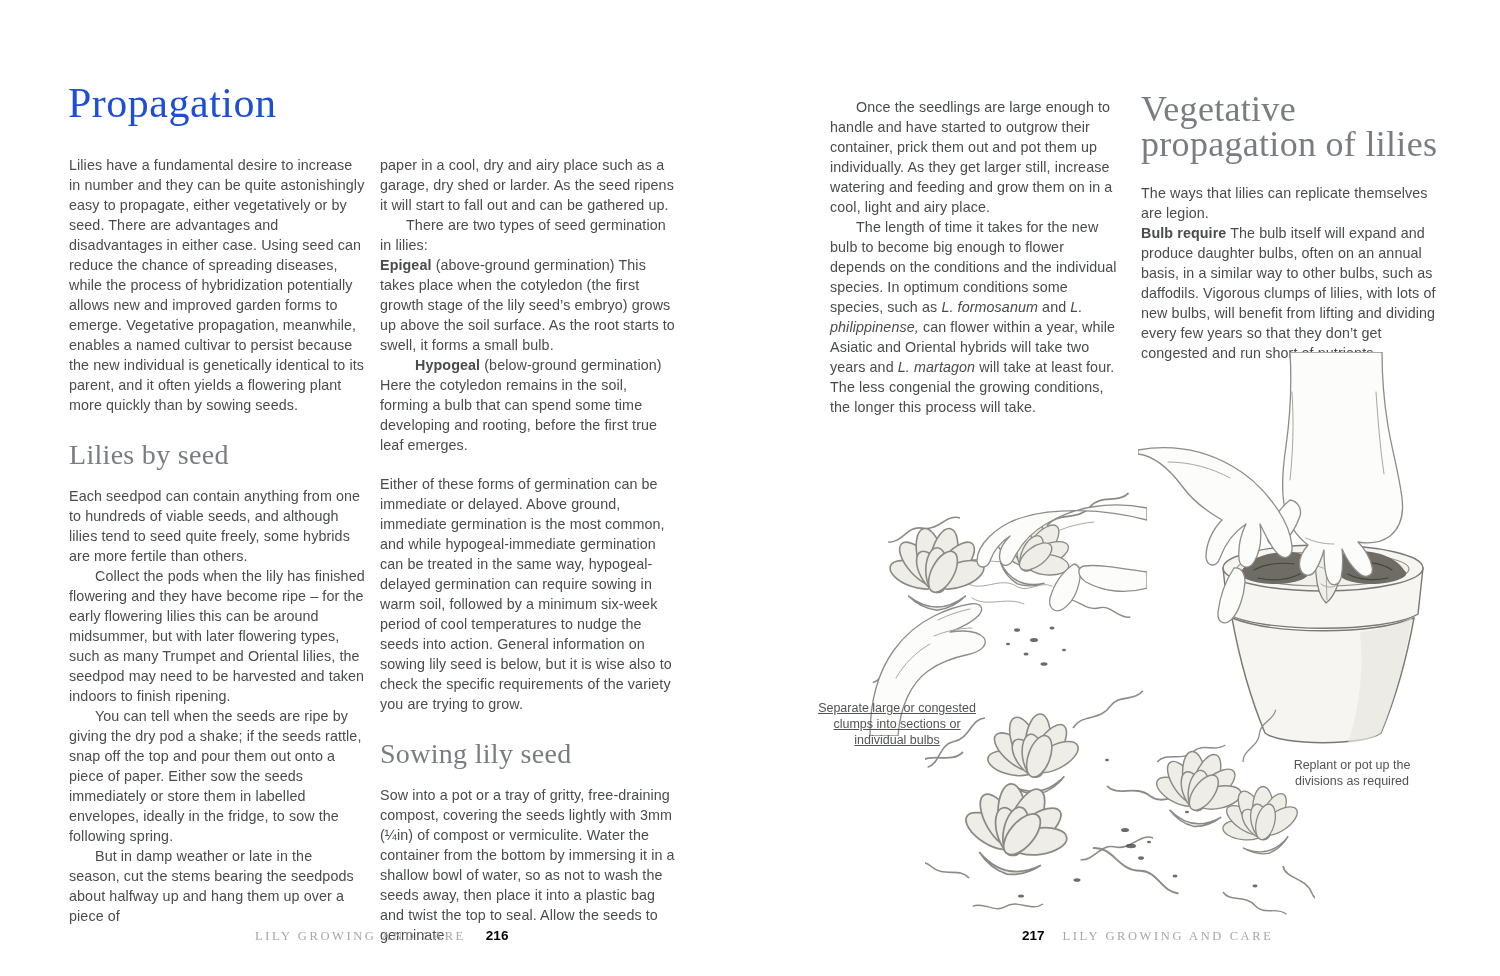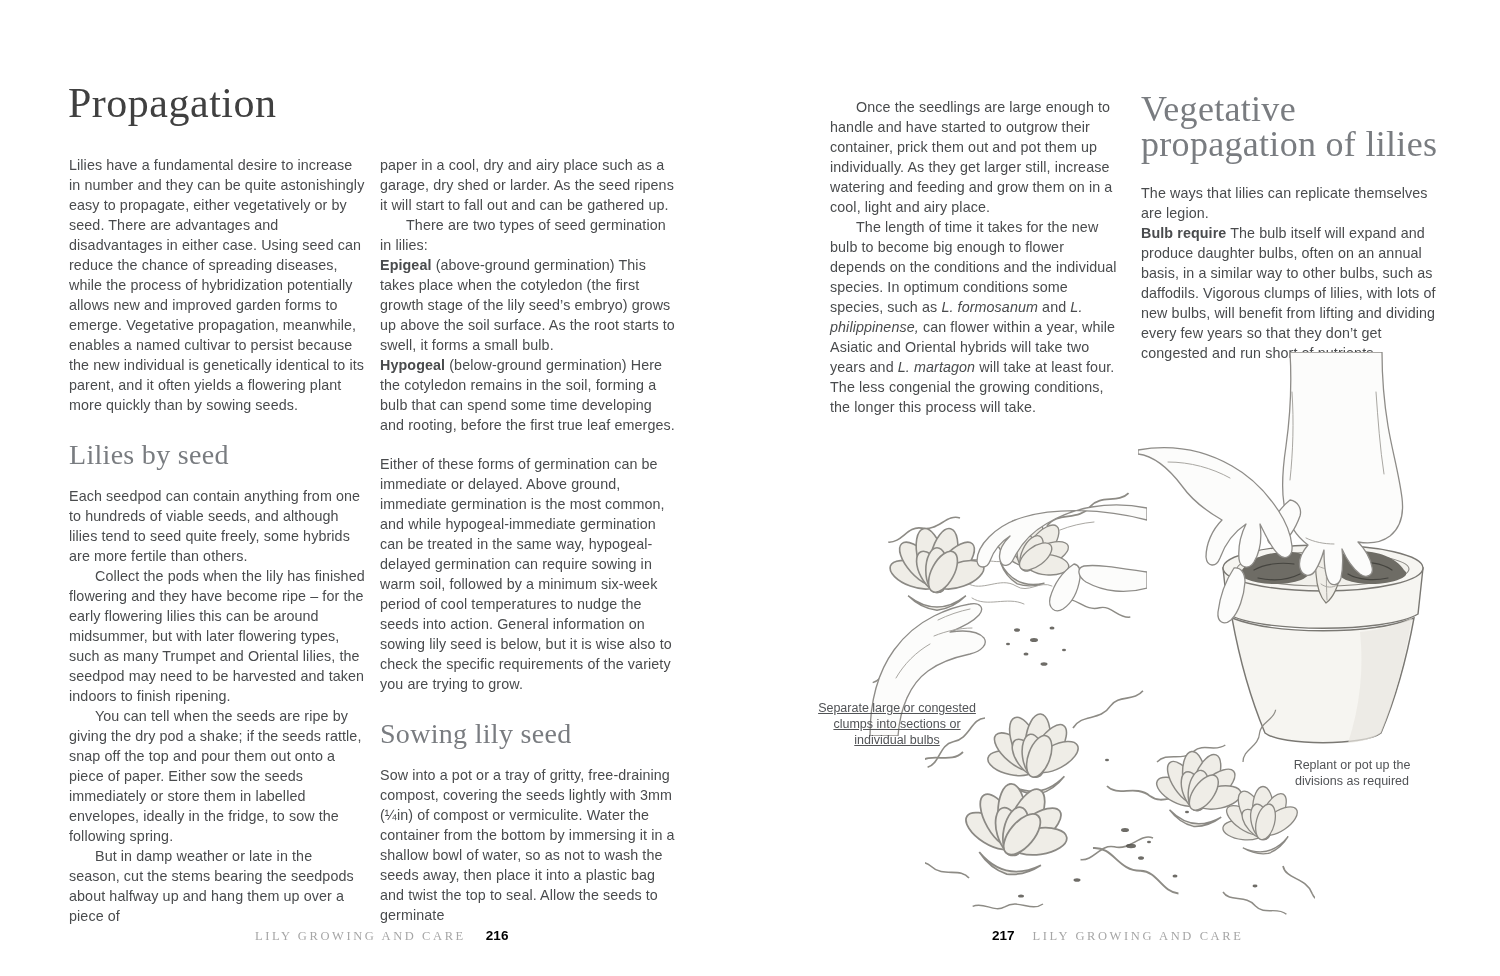"Propagation" .page-title { color: #404040 -> #1d4ed8 }
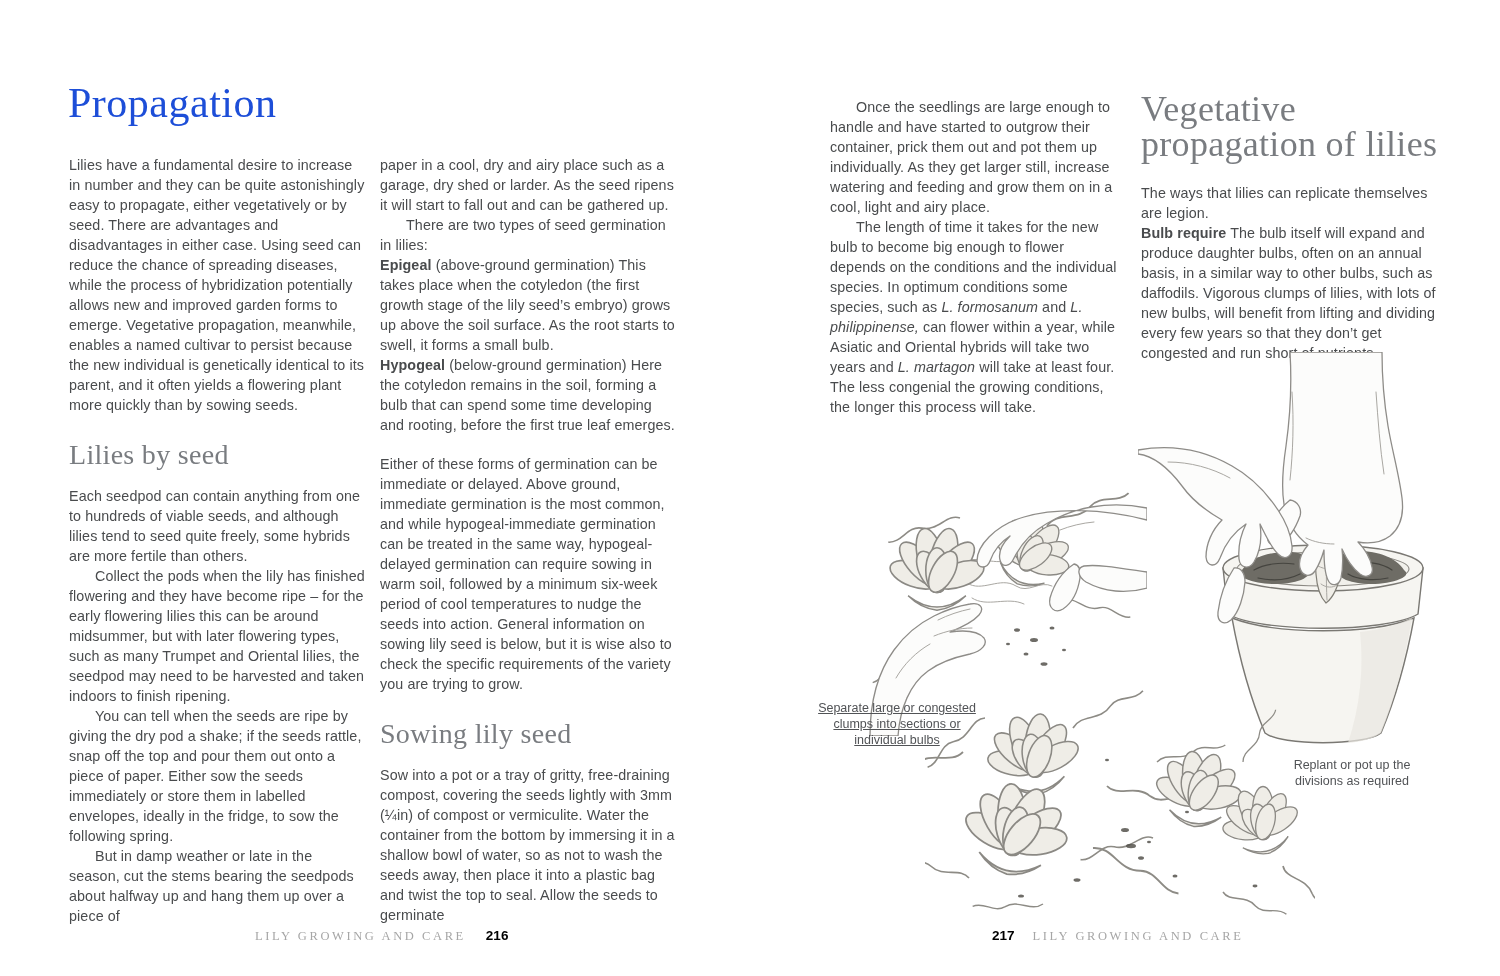"Hypogeal" span { margin-left: none -> 35px }
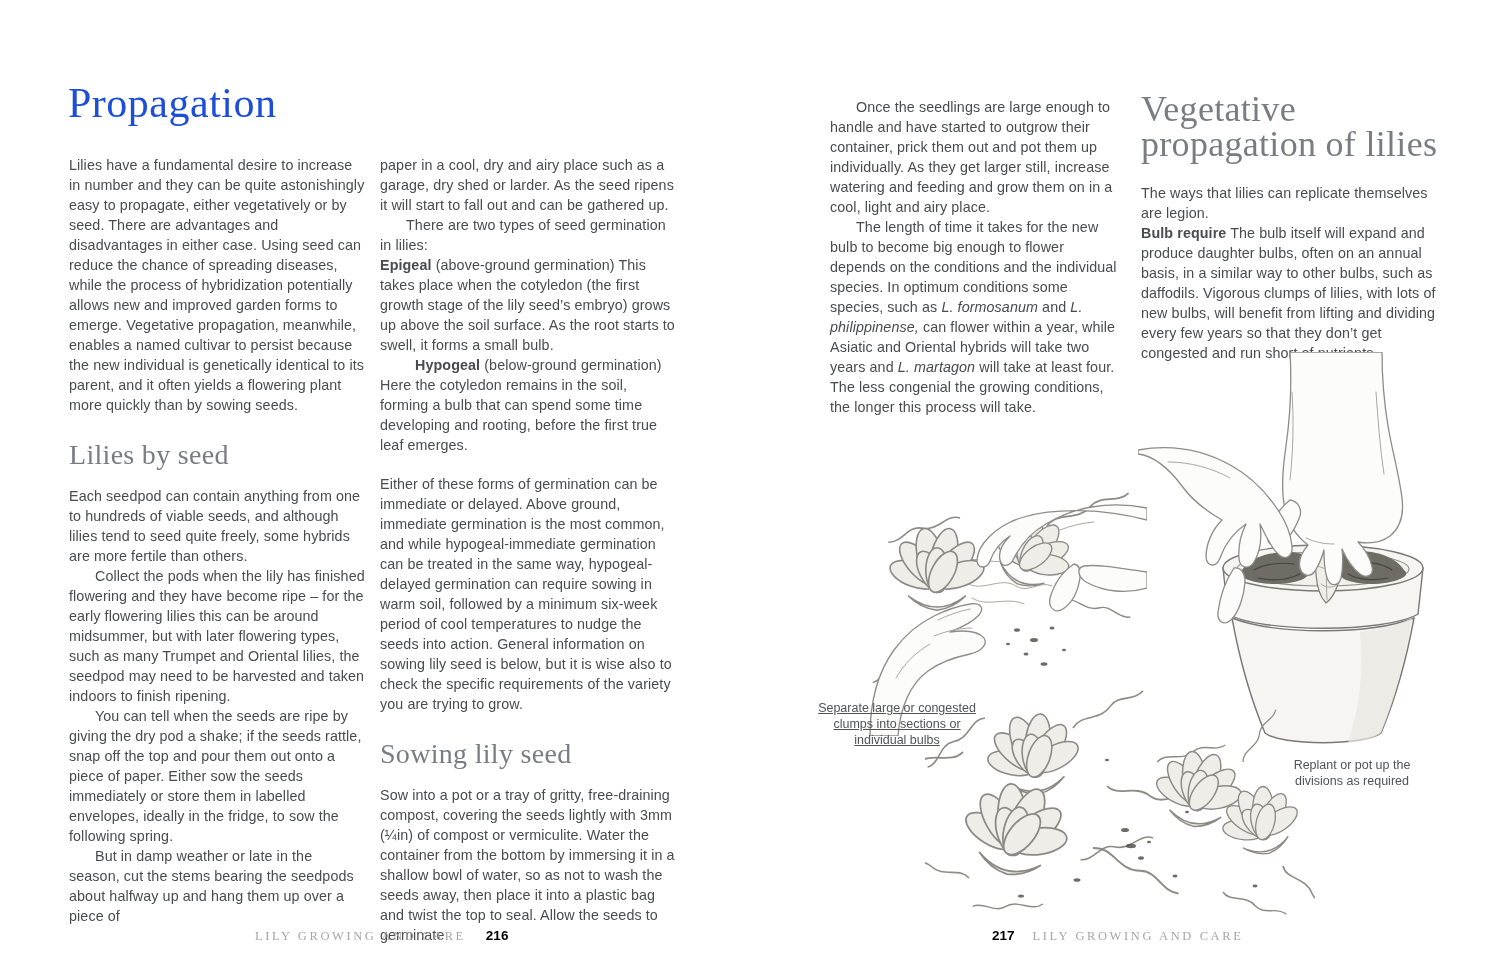"217 LILY GROWING AND CARE" #footer-right { left: 992px -> 1022px }
